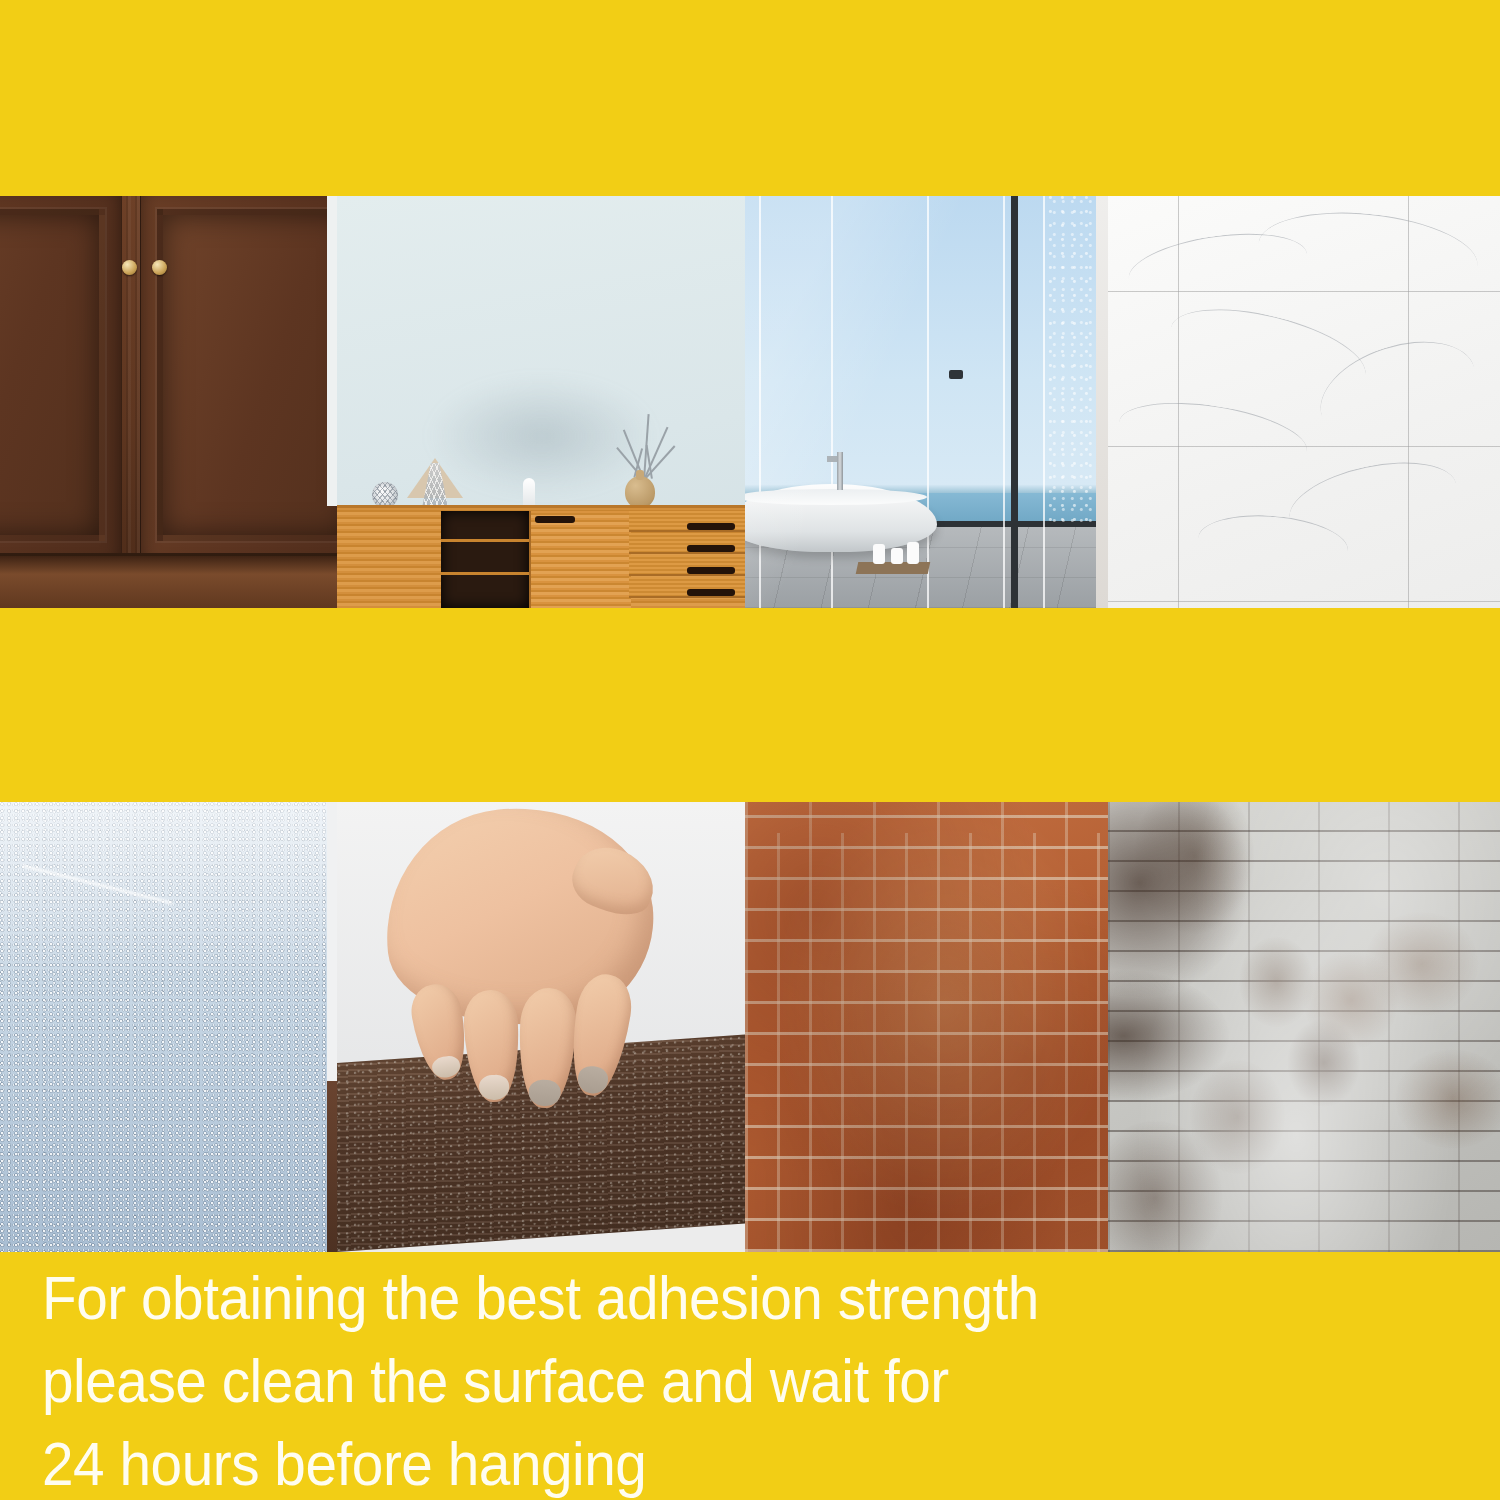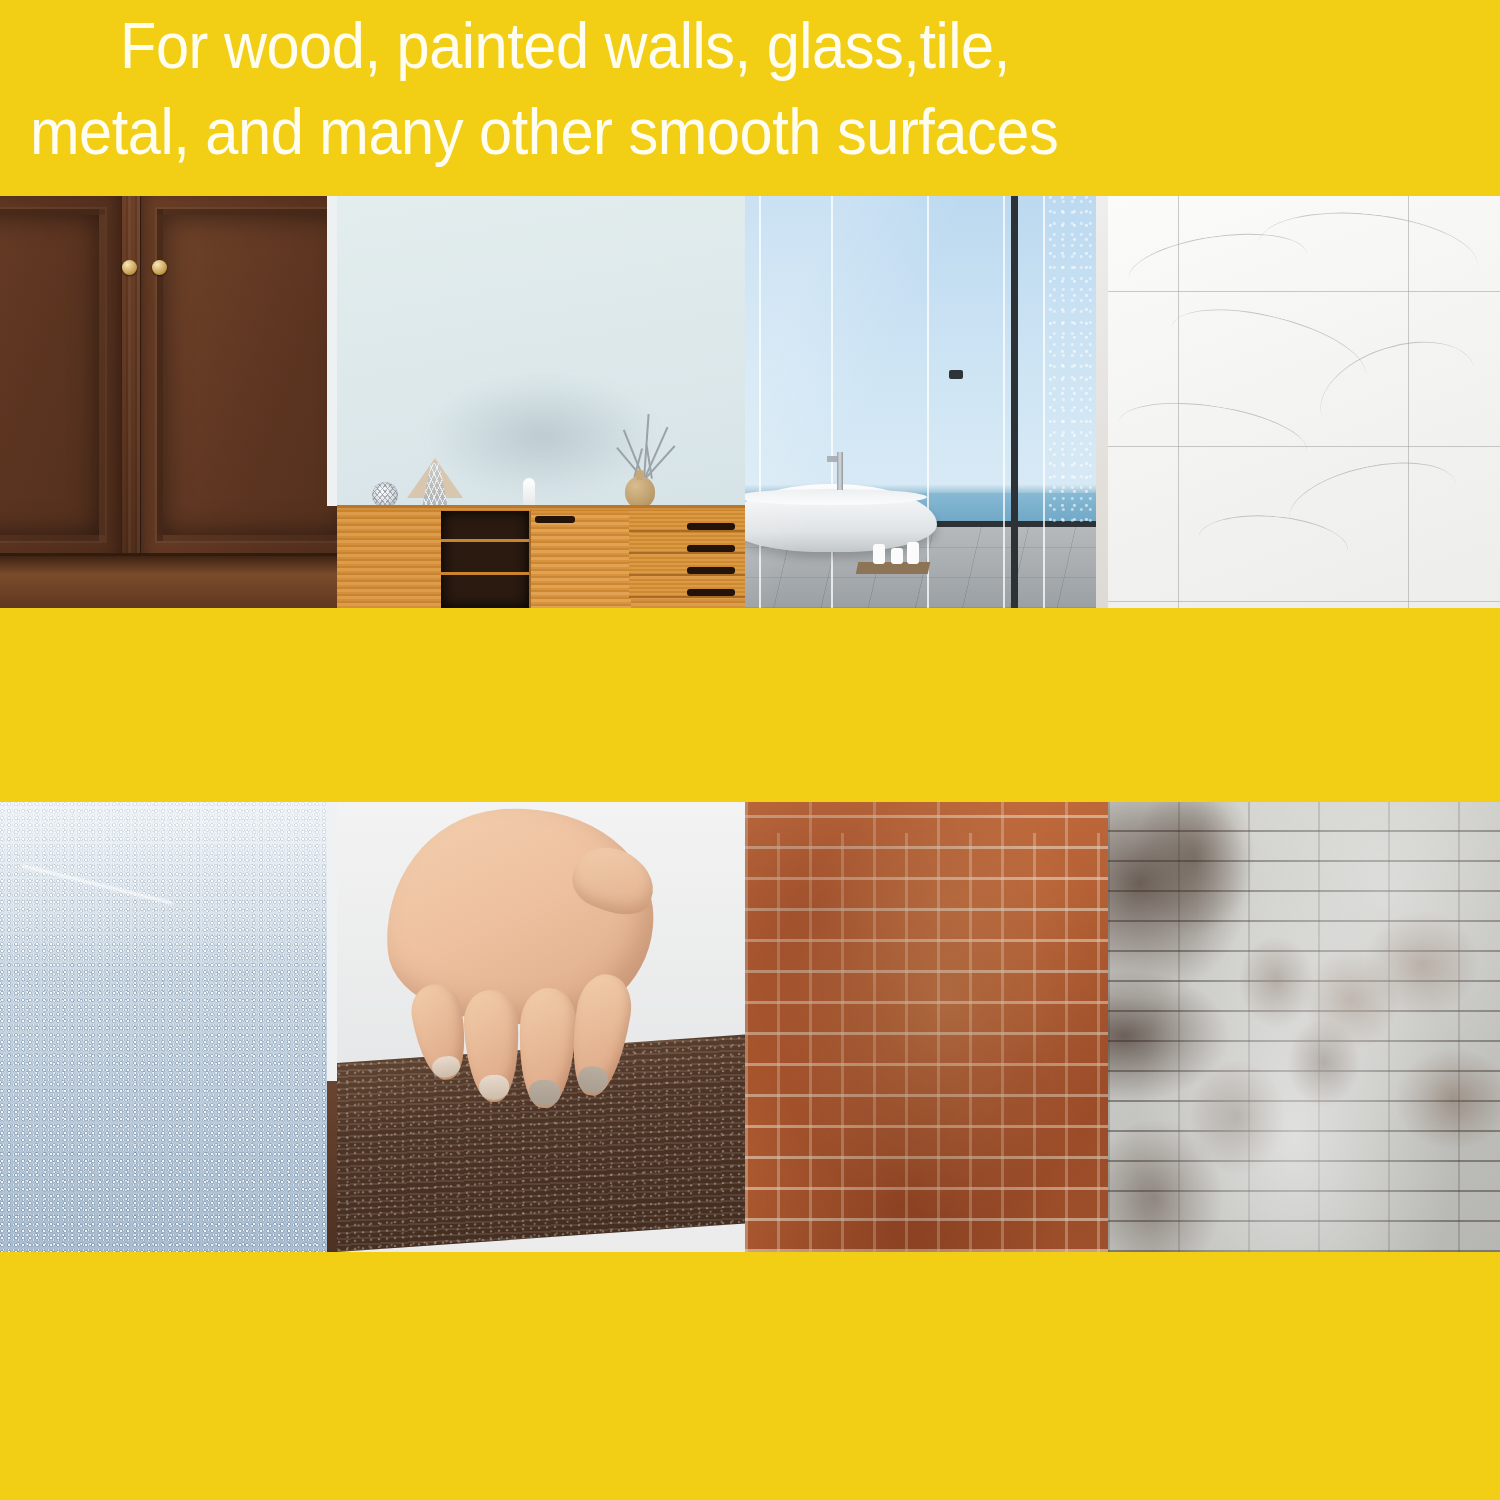"For wood, painted walls, glass,tile," div.banner { html: <div> <div>For wood, painted walls, glass,tile,</div> <div>metal, and many other smooth surfaces</div> </div> -> none }
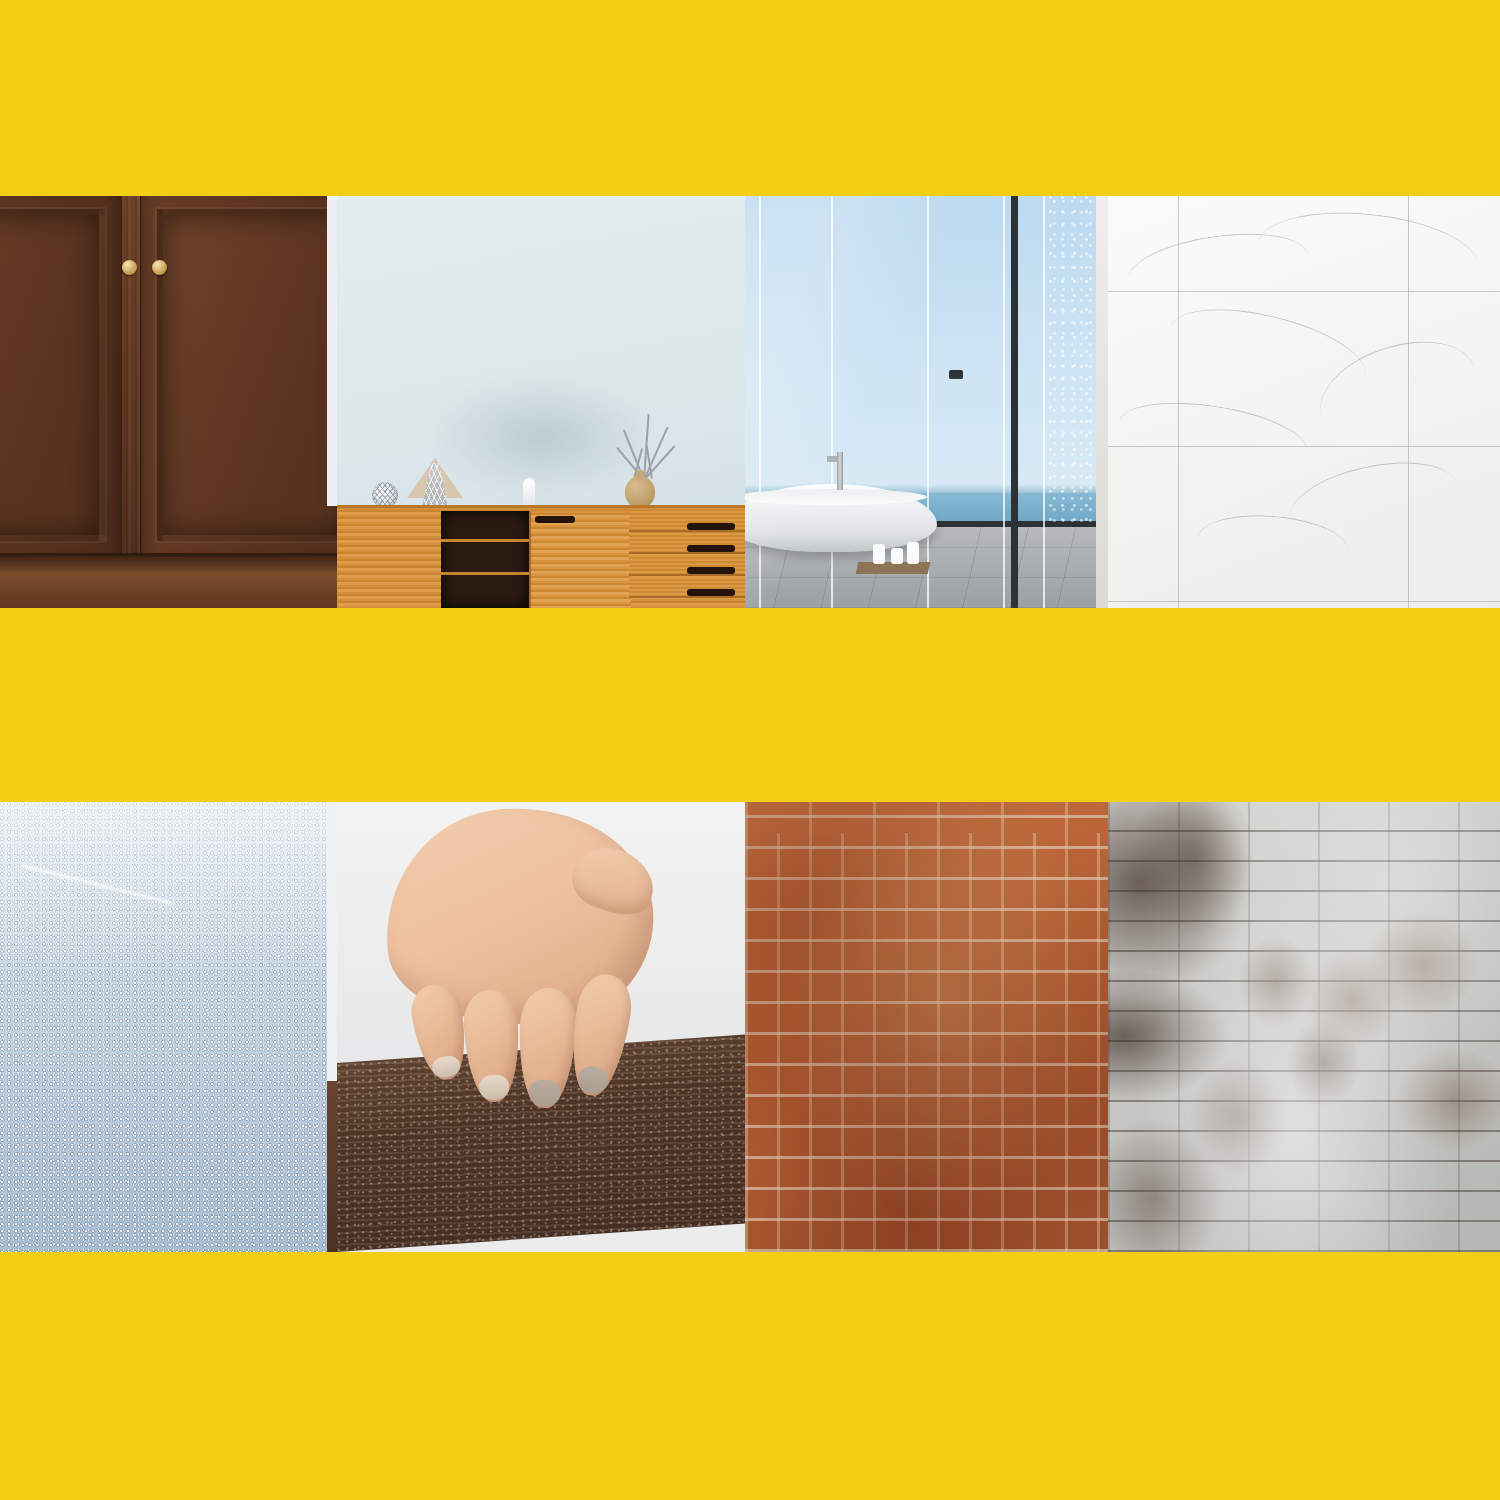"For obtaining the best adhesion" div.banner { html: none -> <div> <div>For obtaining the best adhesion strength</div> <div>please clean the surface and wait for</div> <div>24 hours before hanging</div> </div> }
